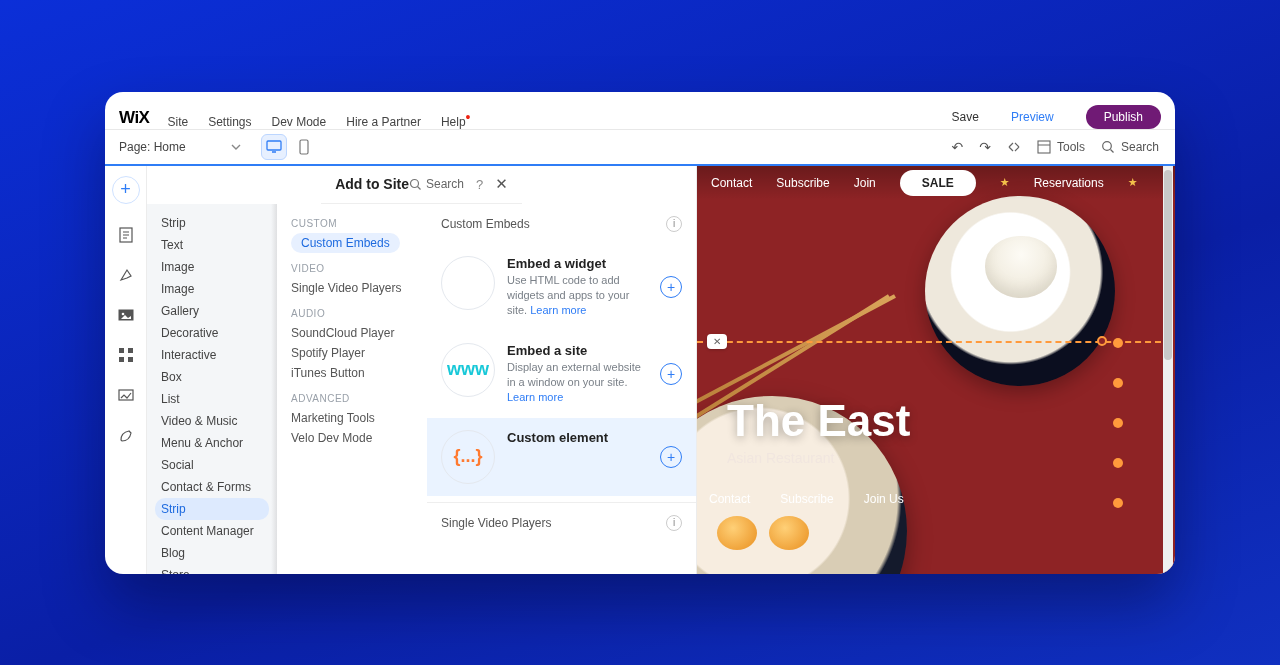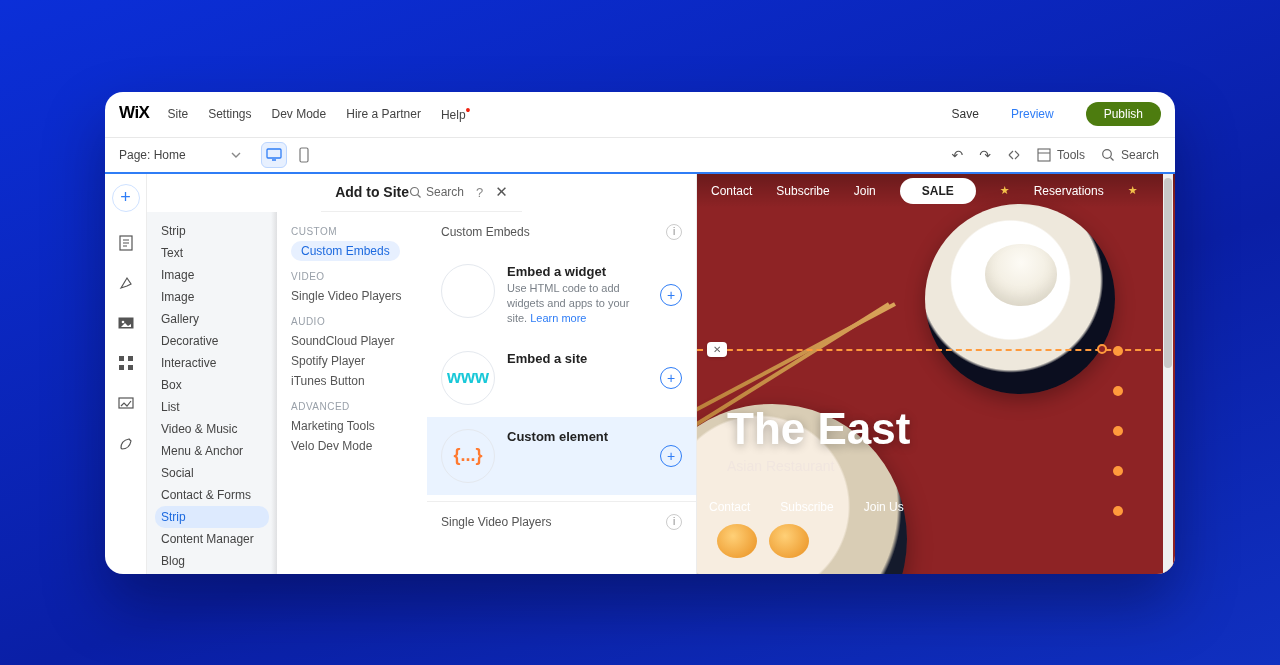"WiX" .topbar { align-items: center -> flex-end; height: 46px -> 38px }
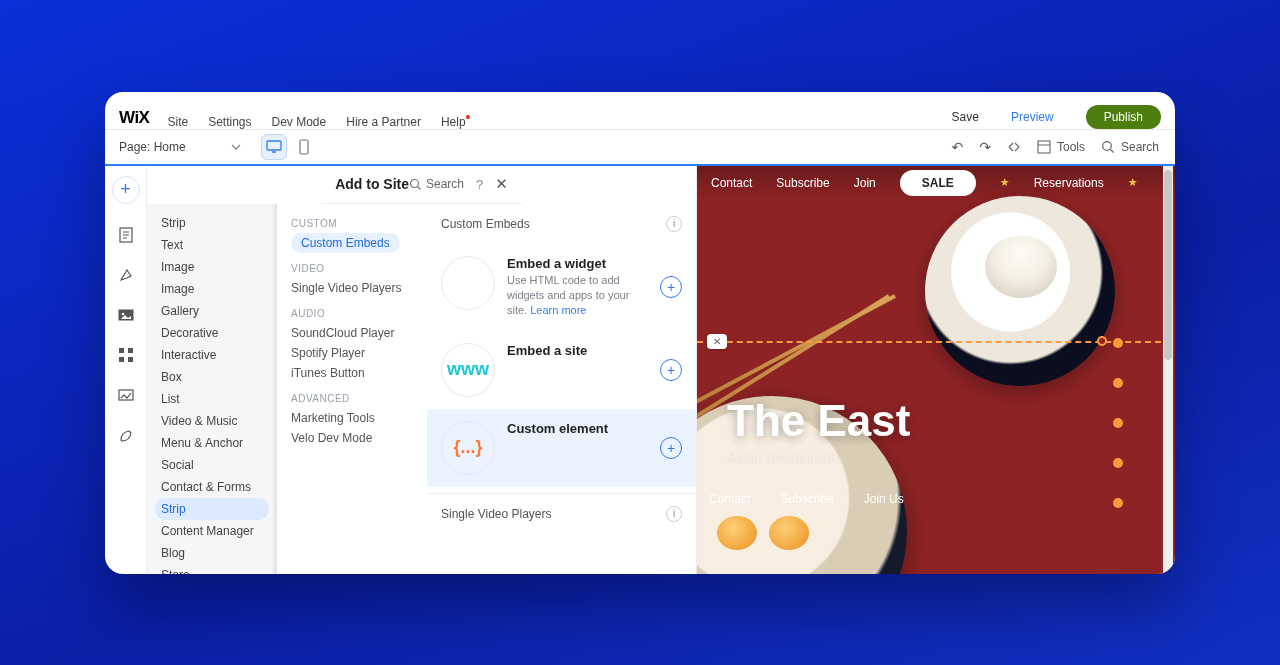"Publish" .btn-publish { background: #4d7c0f -> #701a75 }
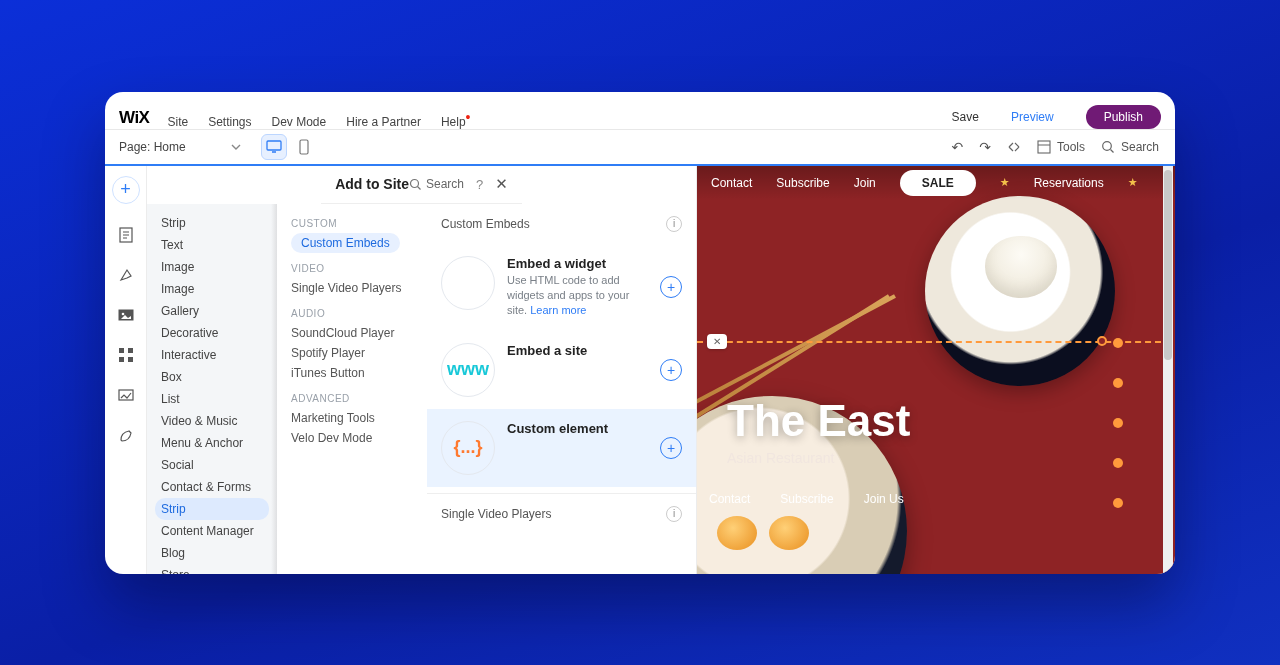"Display an external website in" div.dsc { html: none -> <div>Display an external website in a window on your site. <span>Learn more</span></div> }
